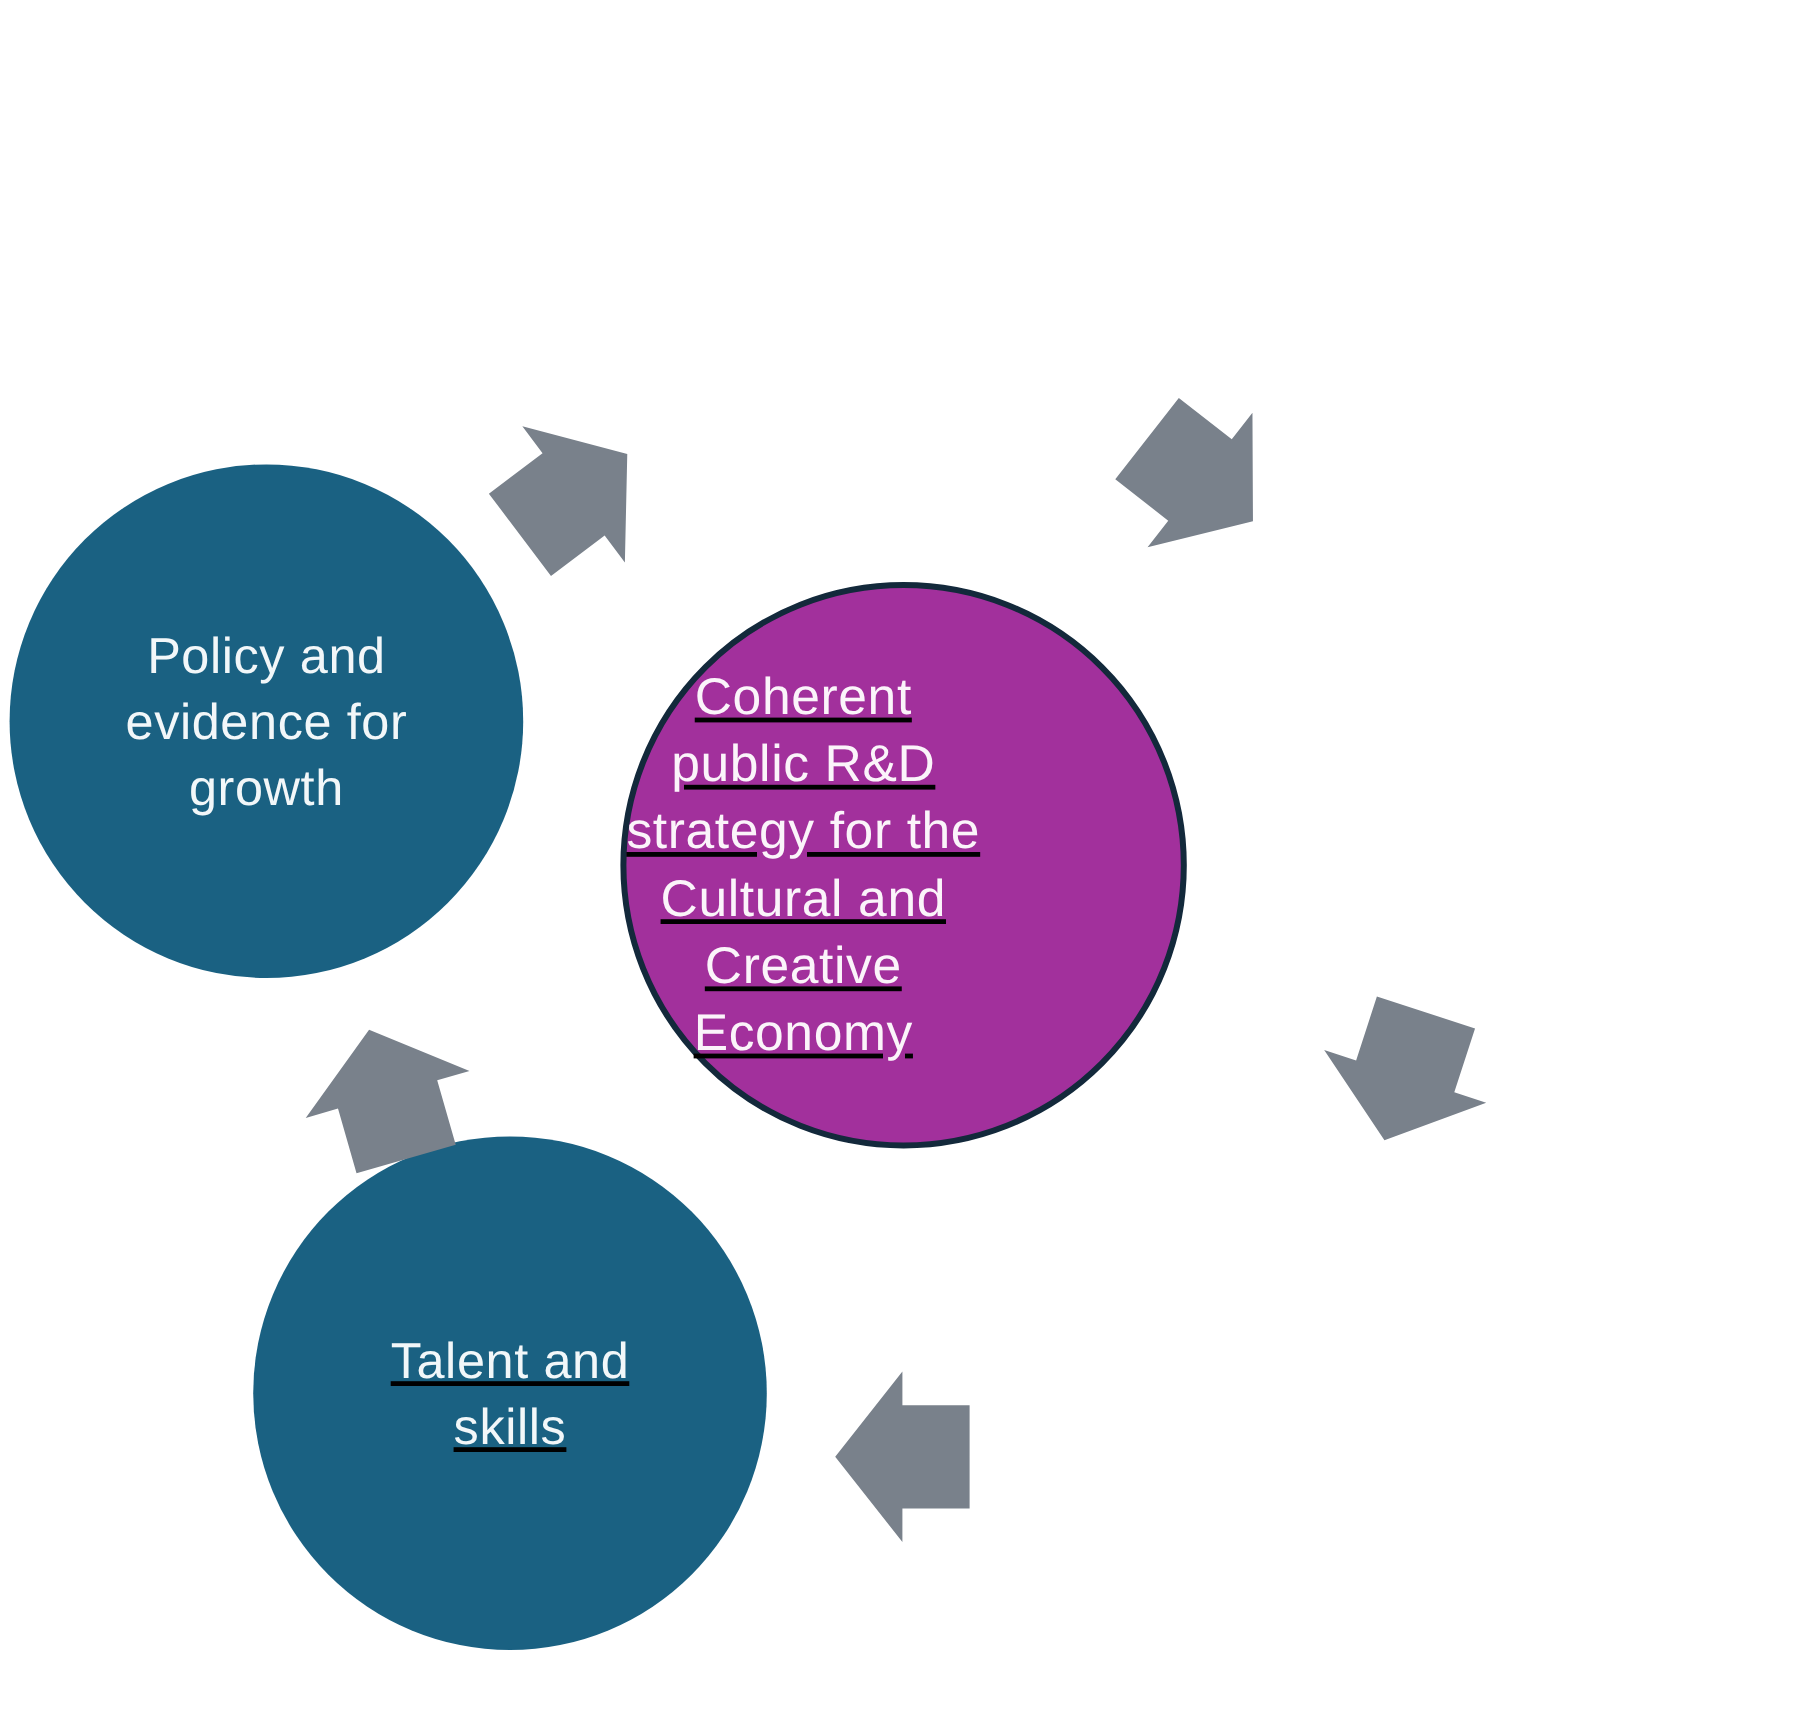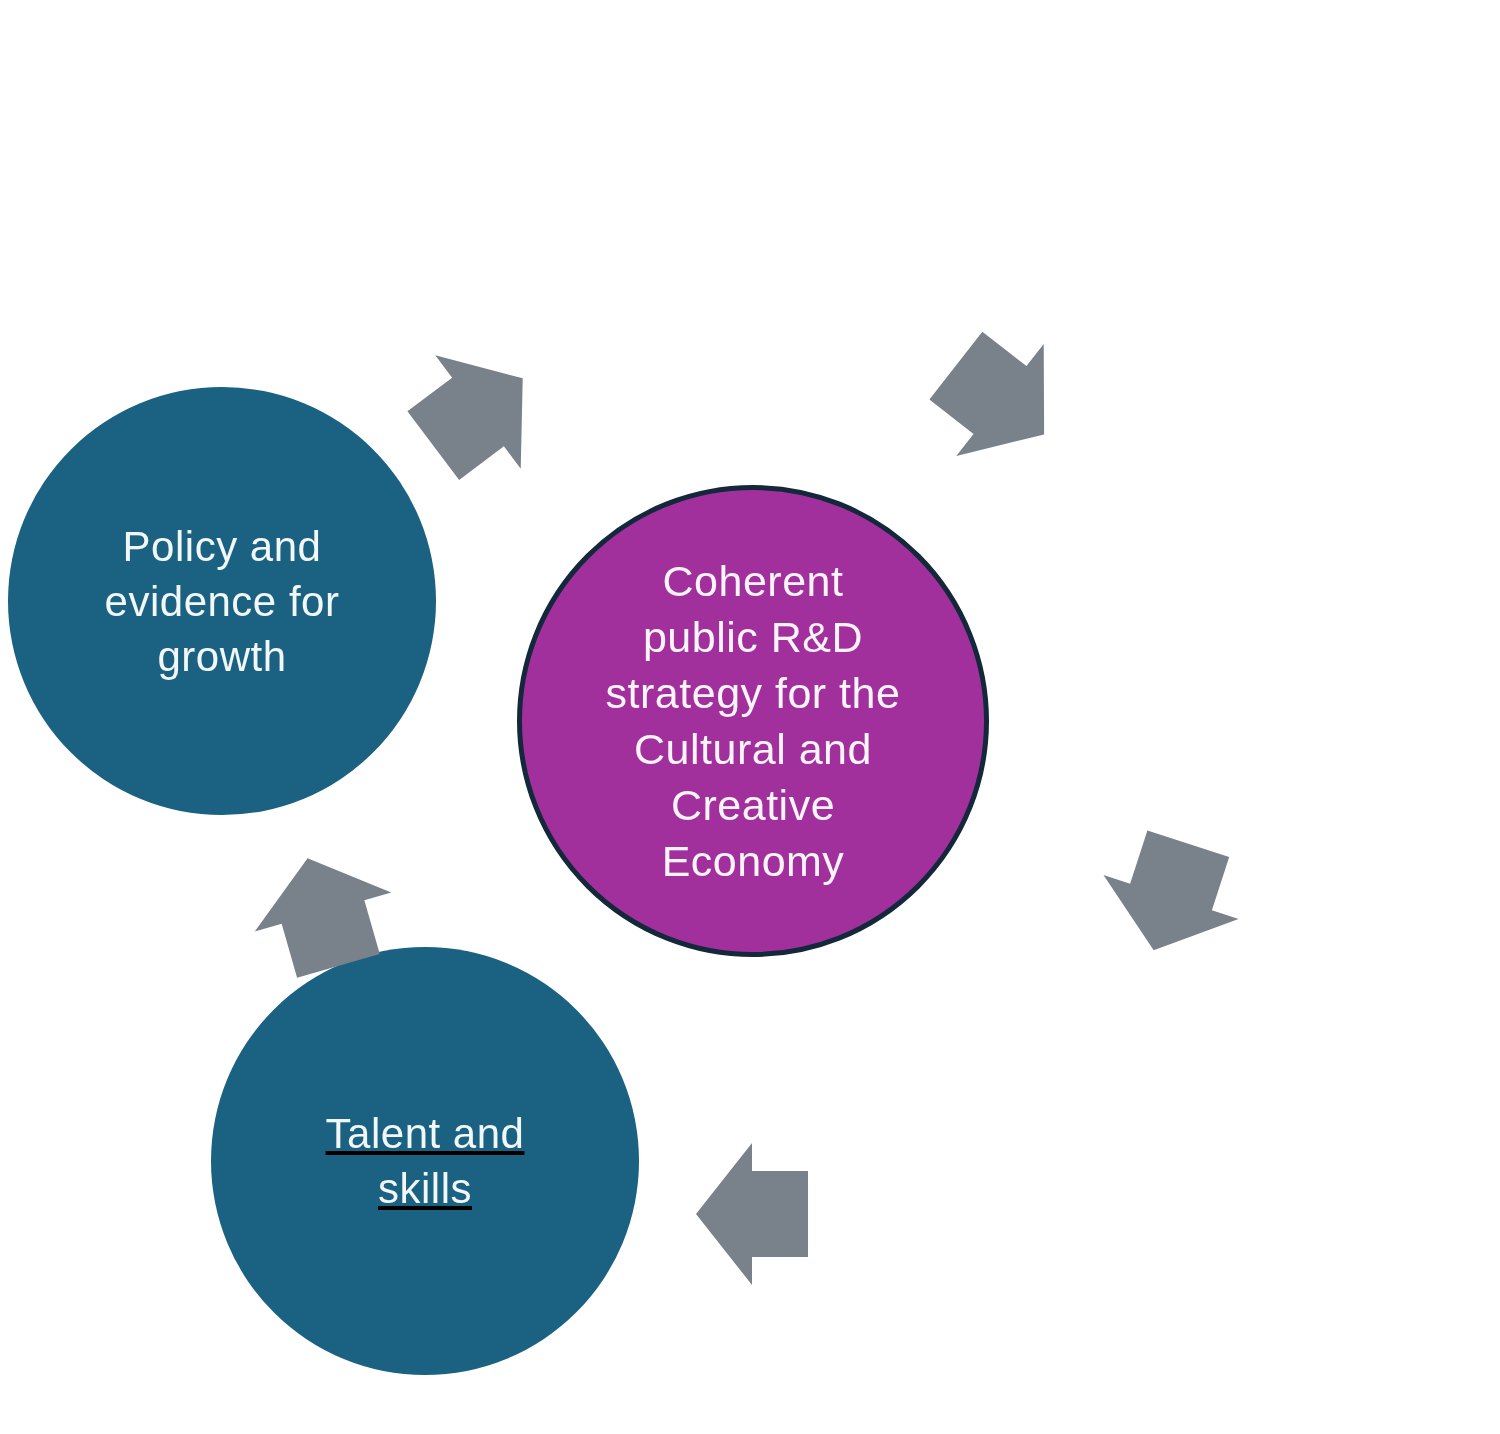"Coherent" .hub { justify-content: center -> flex-start; text-decoration: none -> underline }
